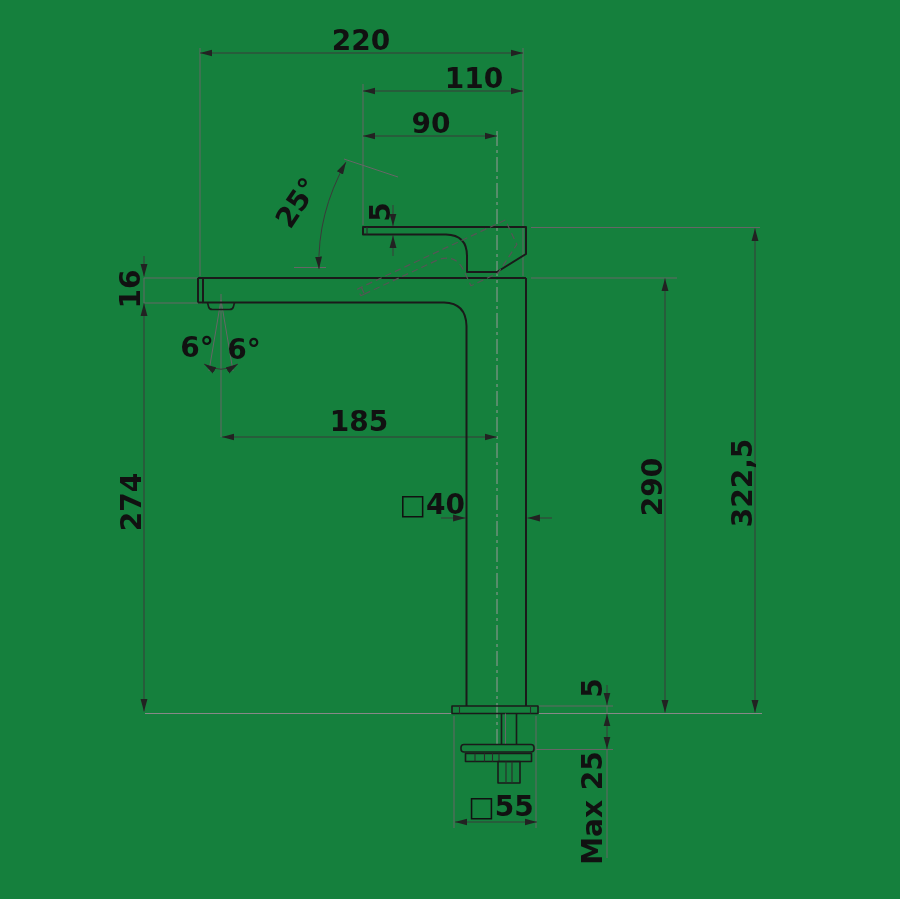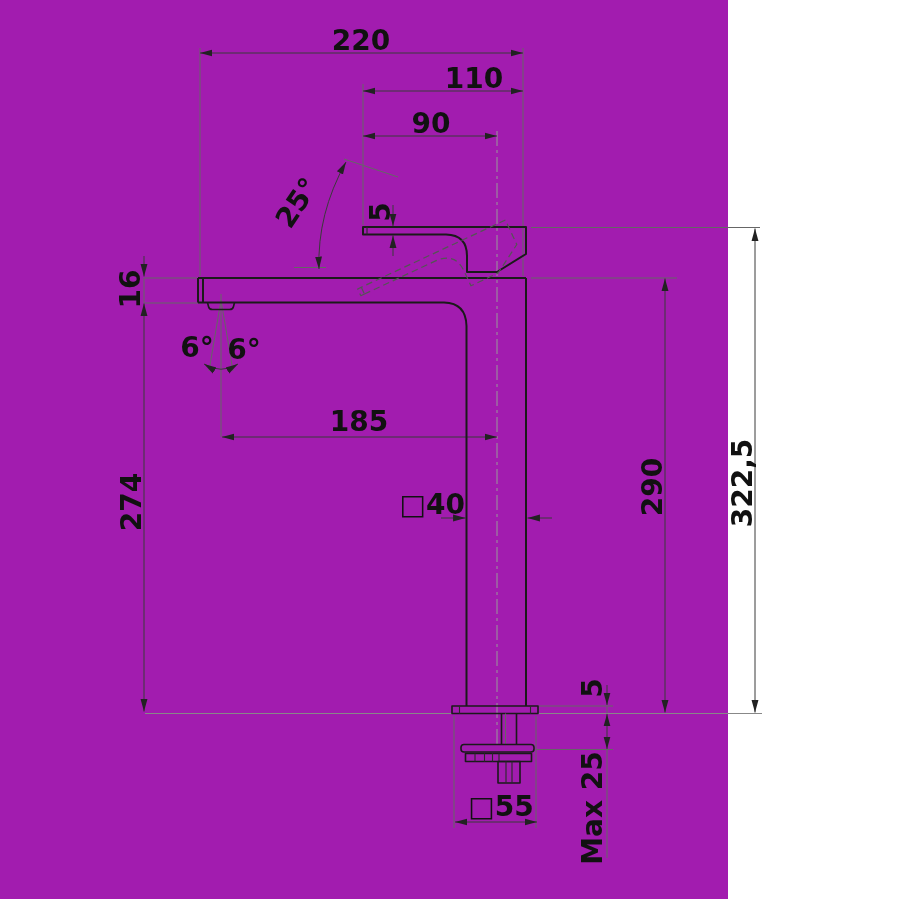"220" .drawing-wrap { background: #a21caf -> #15803d; width: 728px -> 900px }
